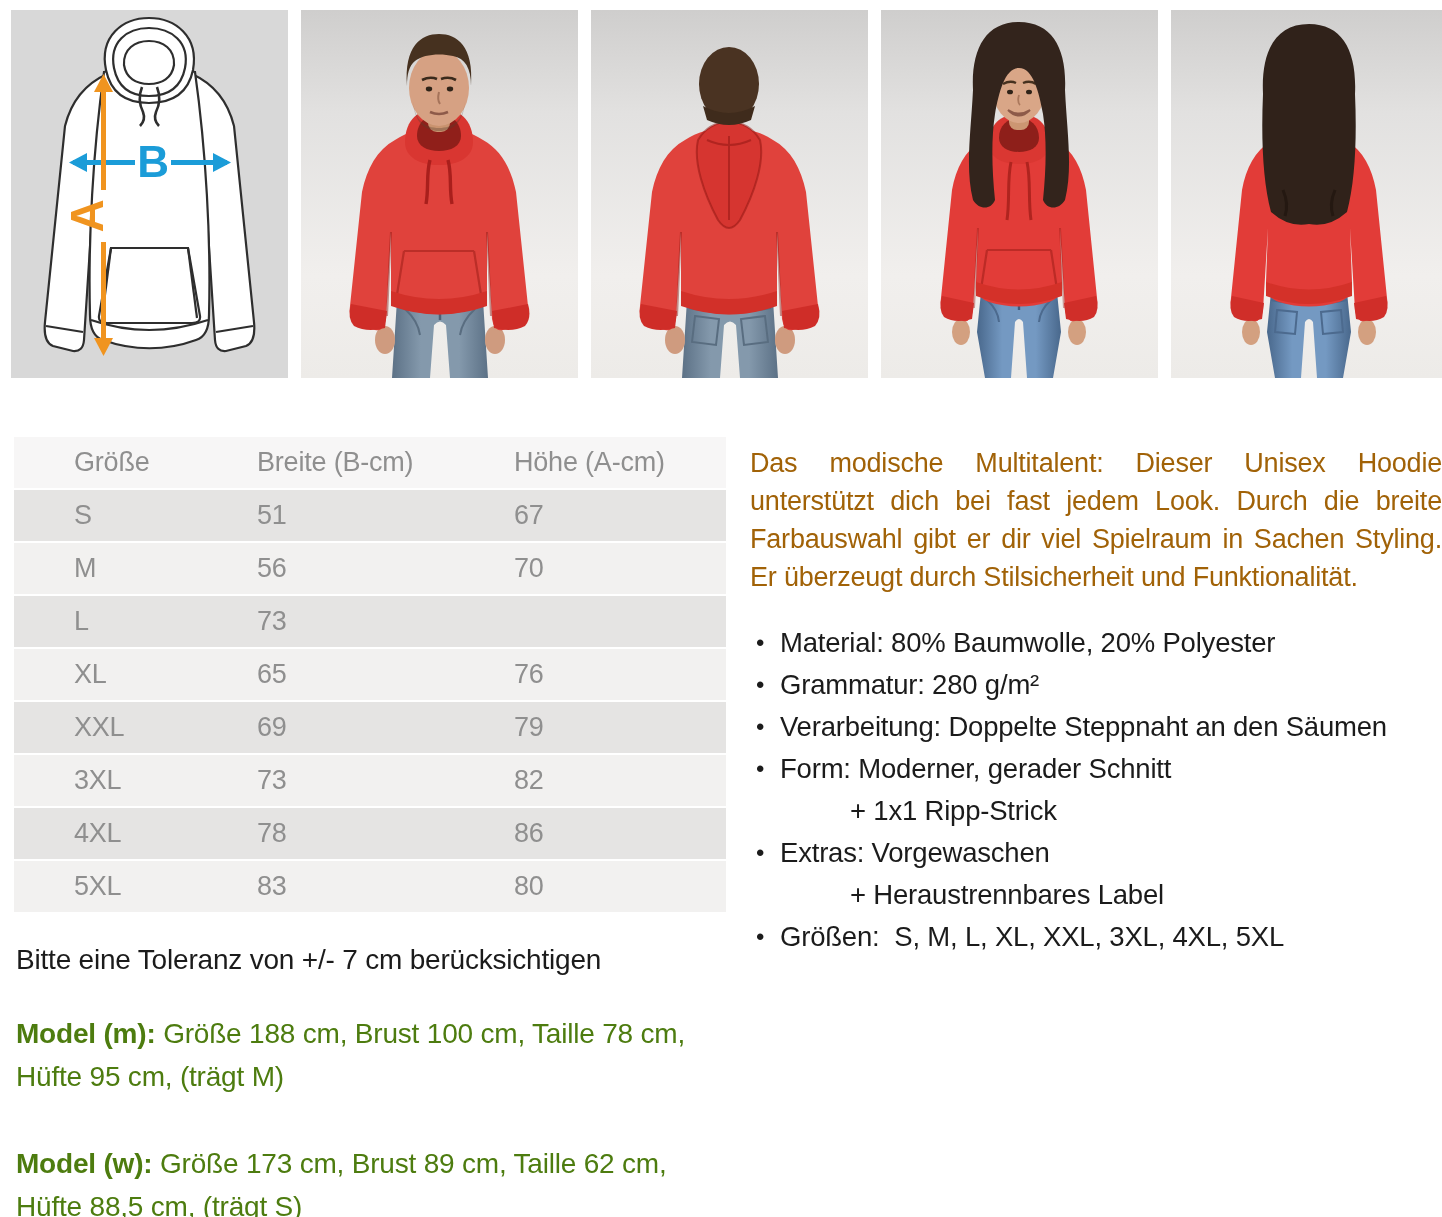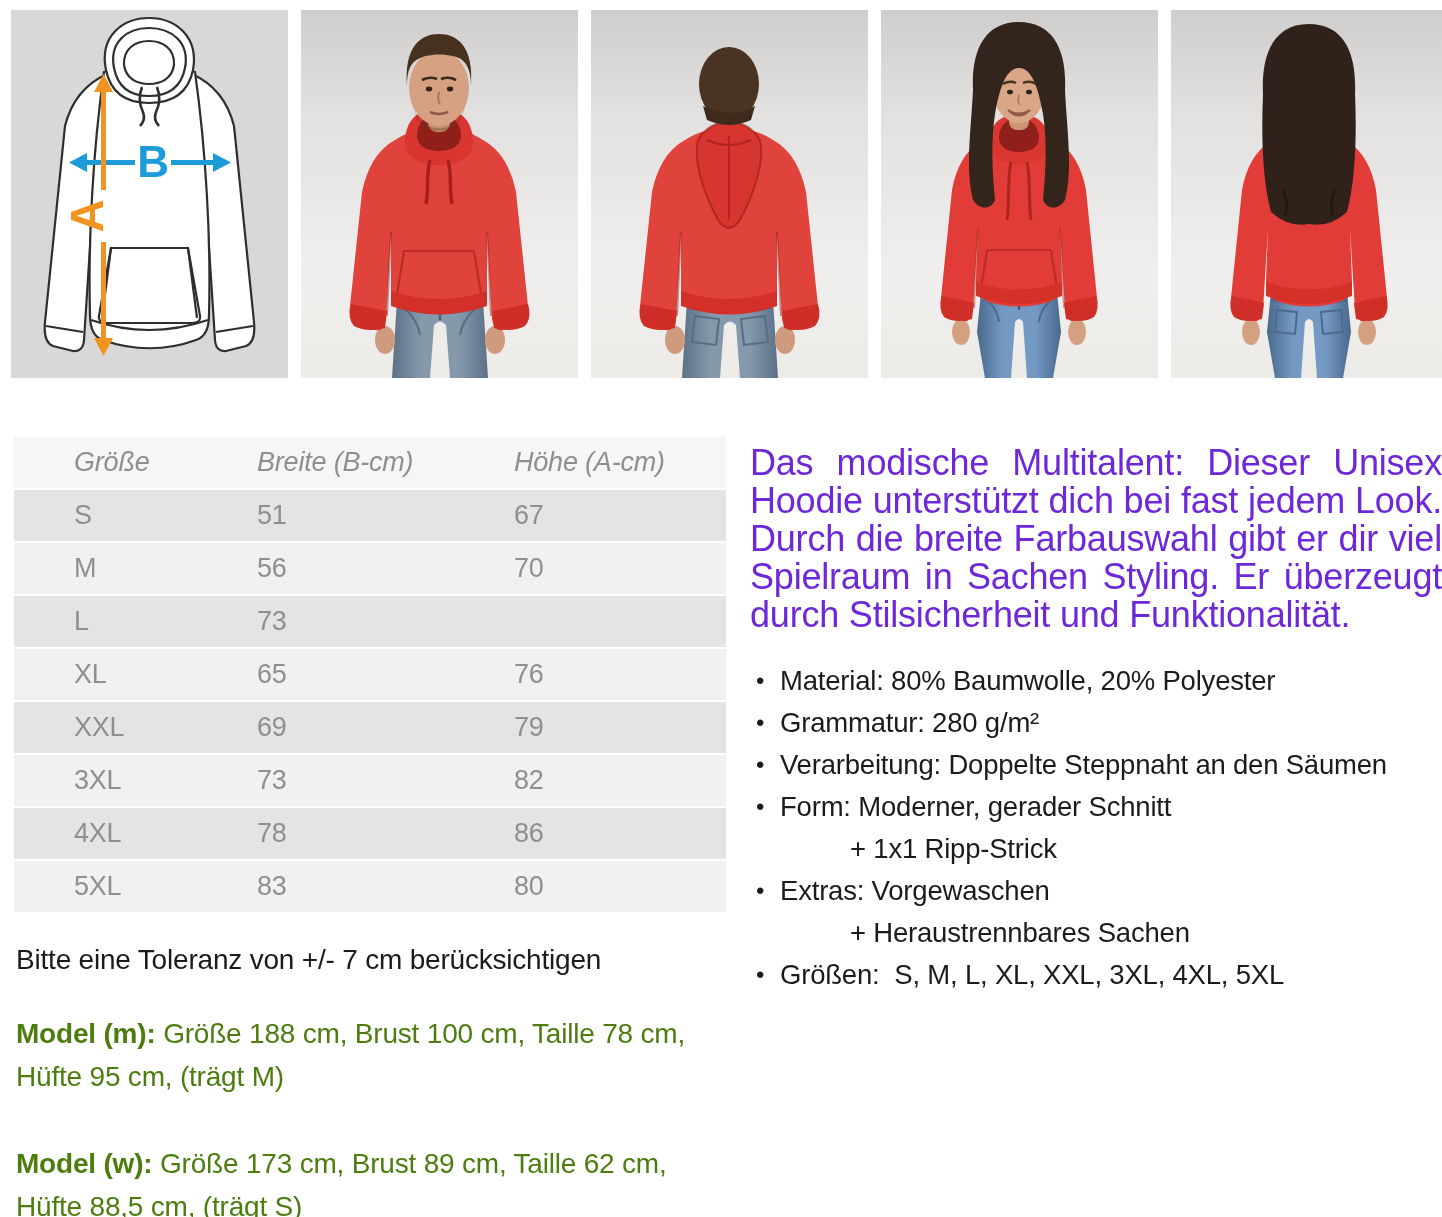"Größe" .thead { font-style: italic -> none }
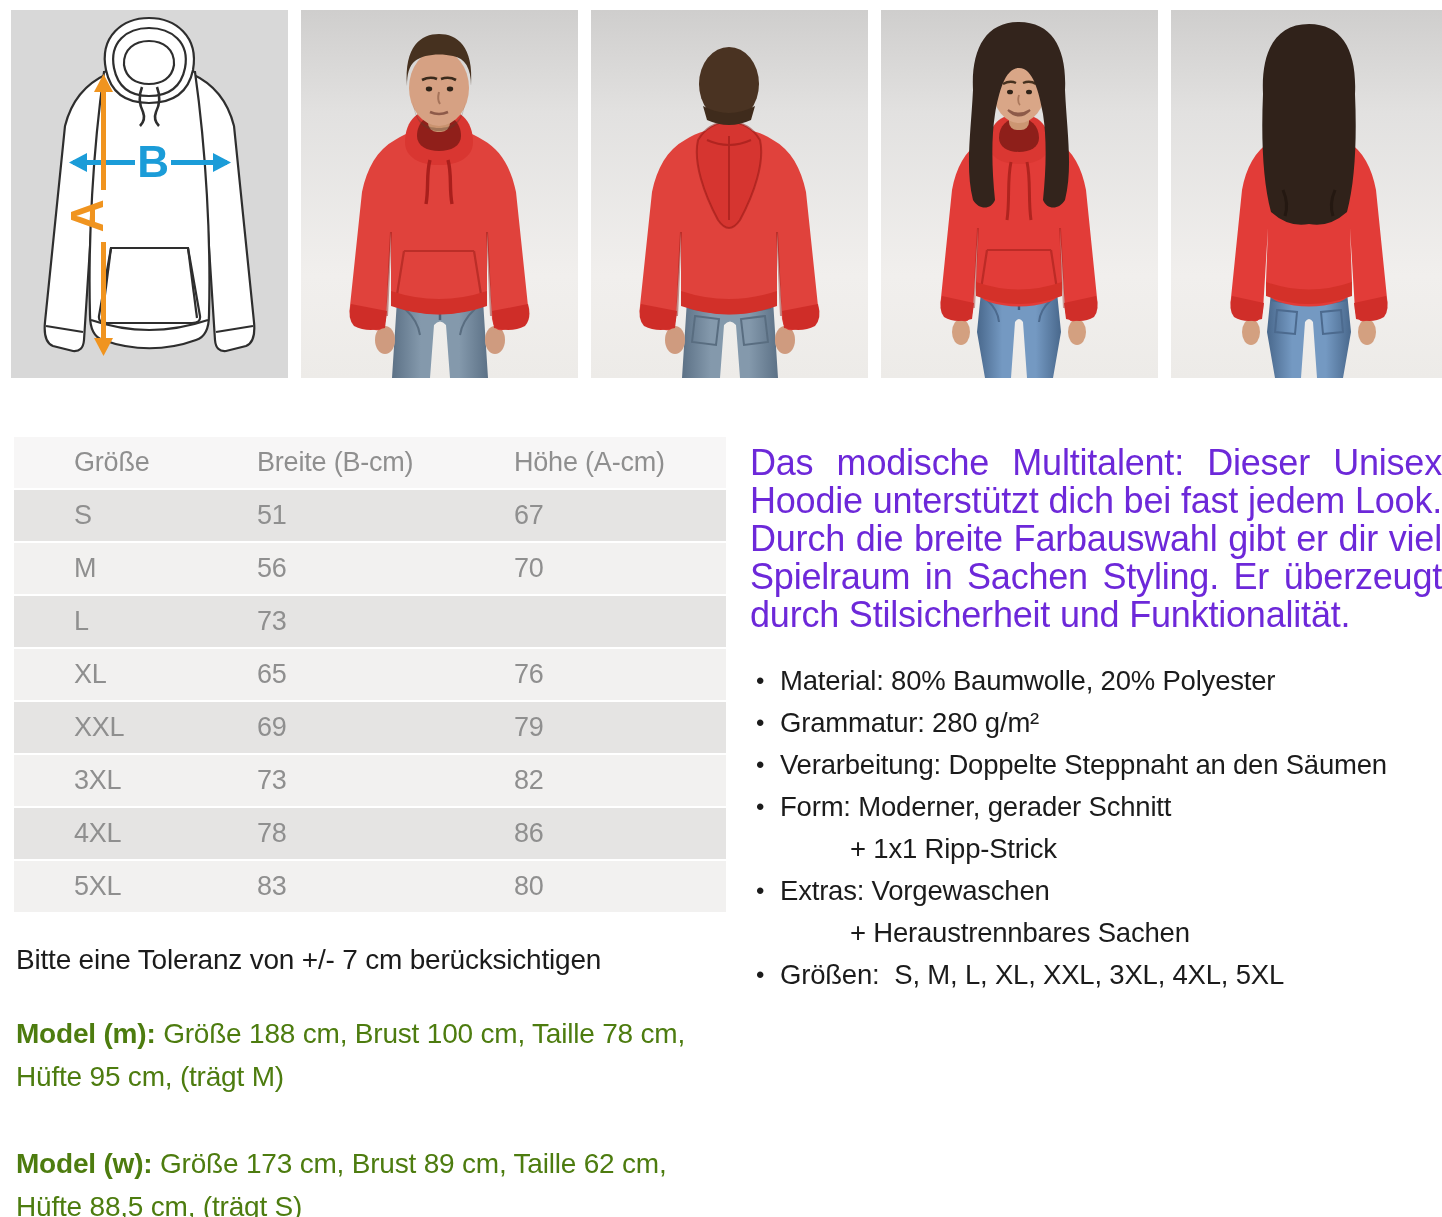"Das modische Multitalent: Dieser Unisex" .intro { color: #6d28d9 -> #a16207; font-size: 36px -> 27px }
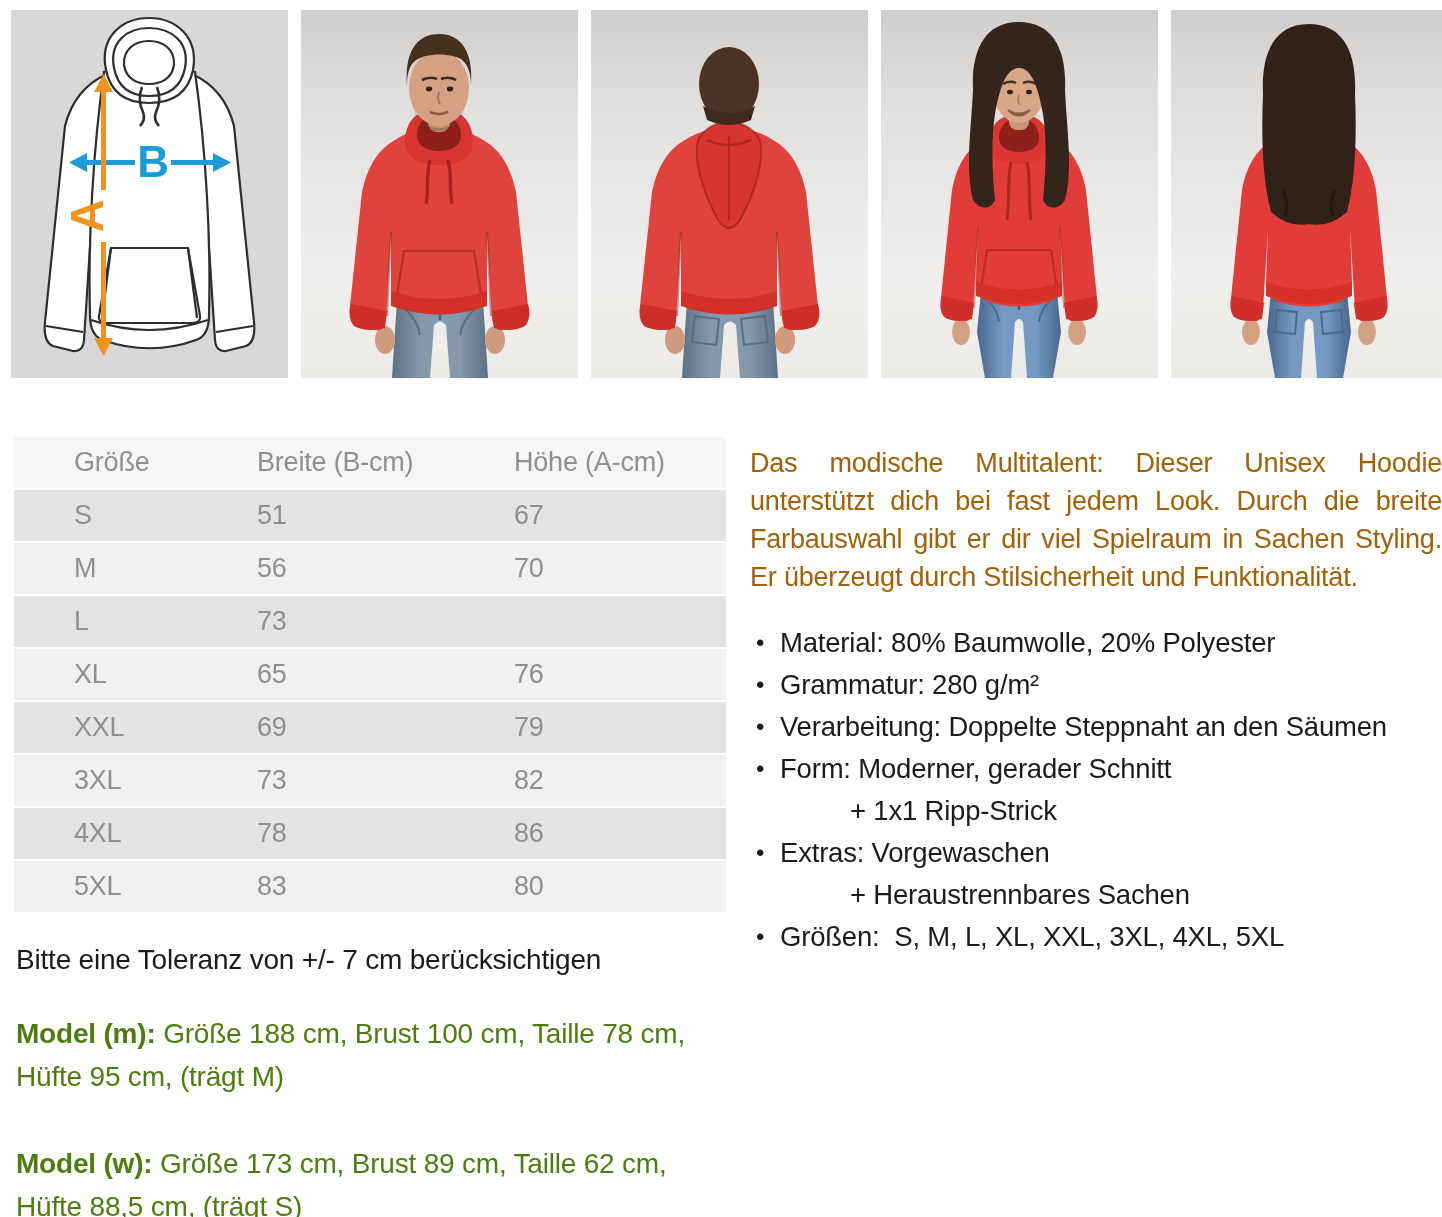"+ Heraustrennbares Sachen" div.subline { text: Sachen -> Label }
